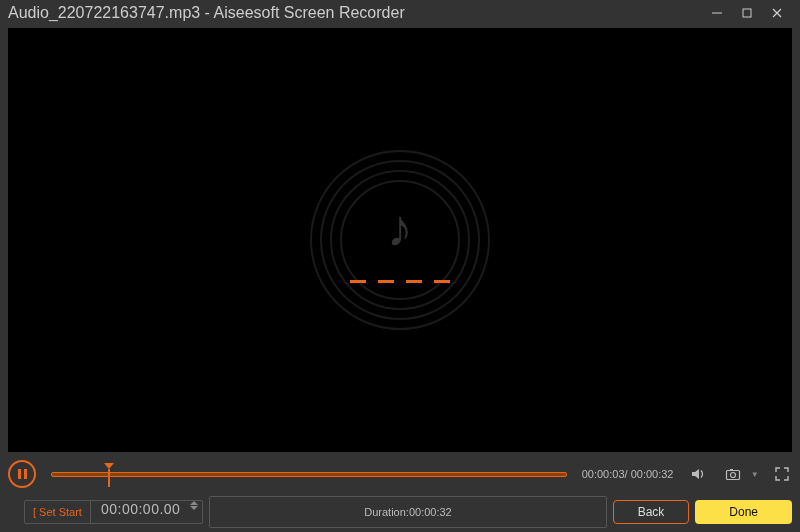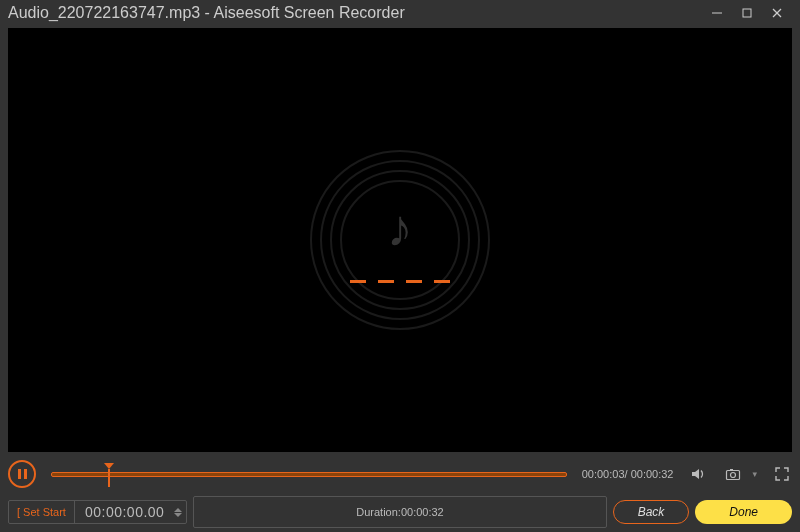"[ Set Start" .trimbox { align-items: center -> none; margin-left: none -> 16px }
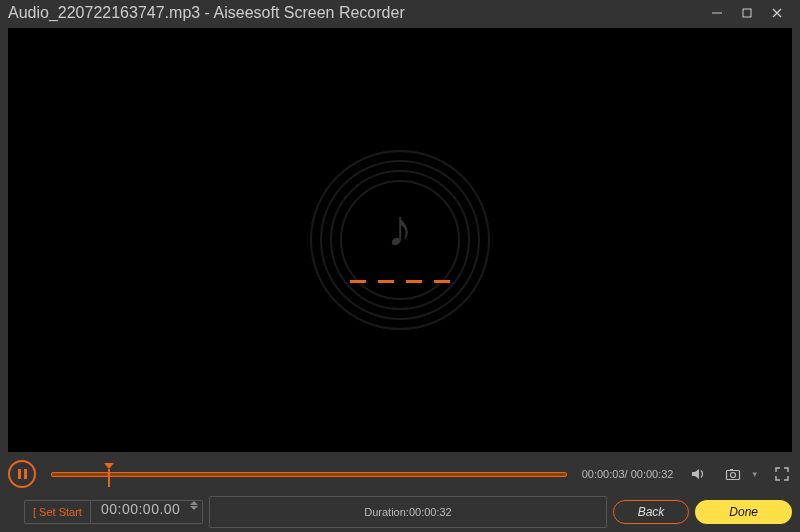"Back" .btn { border-radius: 12px -> 4px; font-style: italic -> none }
